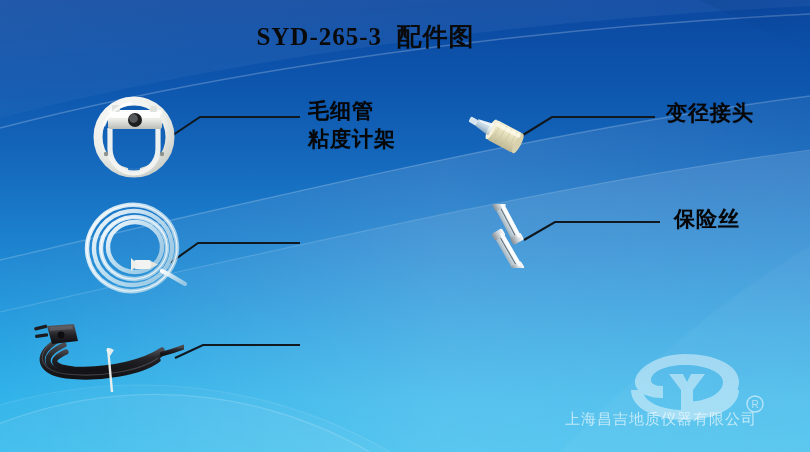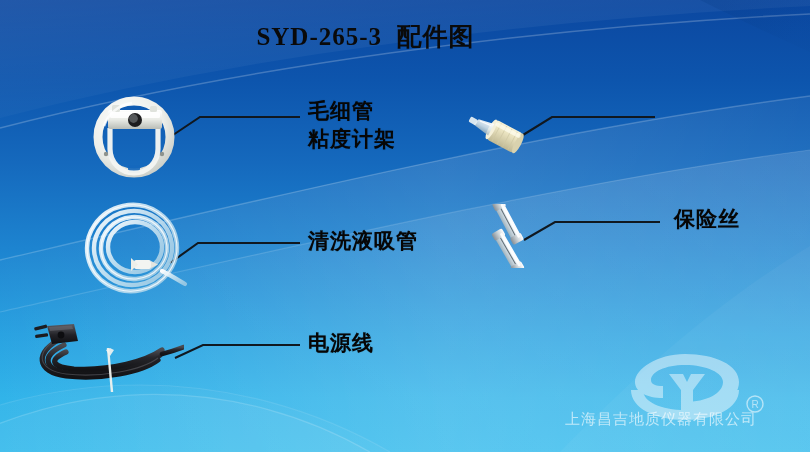"变径接头" div.callout-label { html: none -> <div>变径接头</div> }
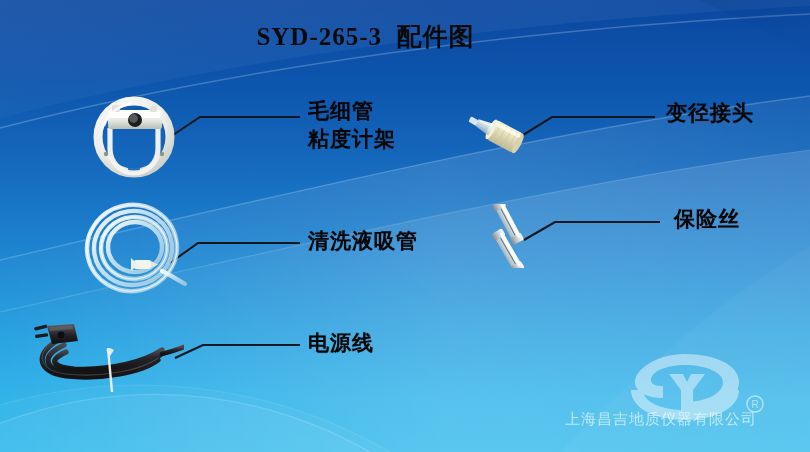"清洗液吸管" div.callout-label { html: <div>清洗液吸管</div> -> none }
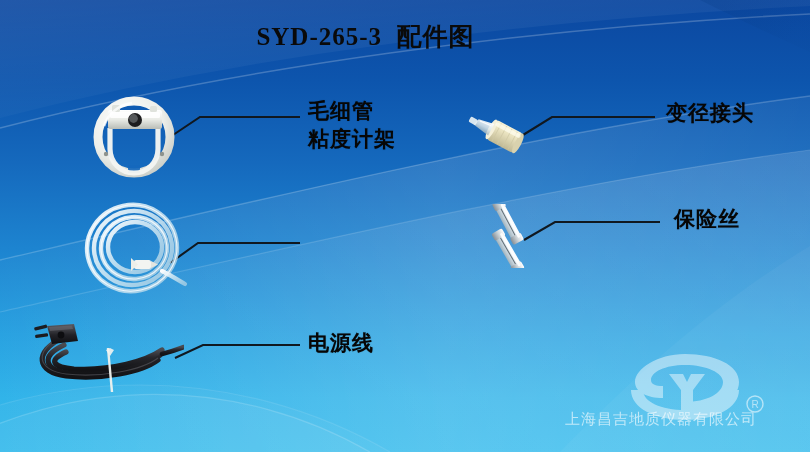"电源线" div.callout-label { html: <div>电源线</div> -> none }
